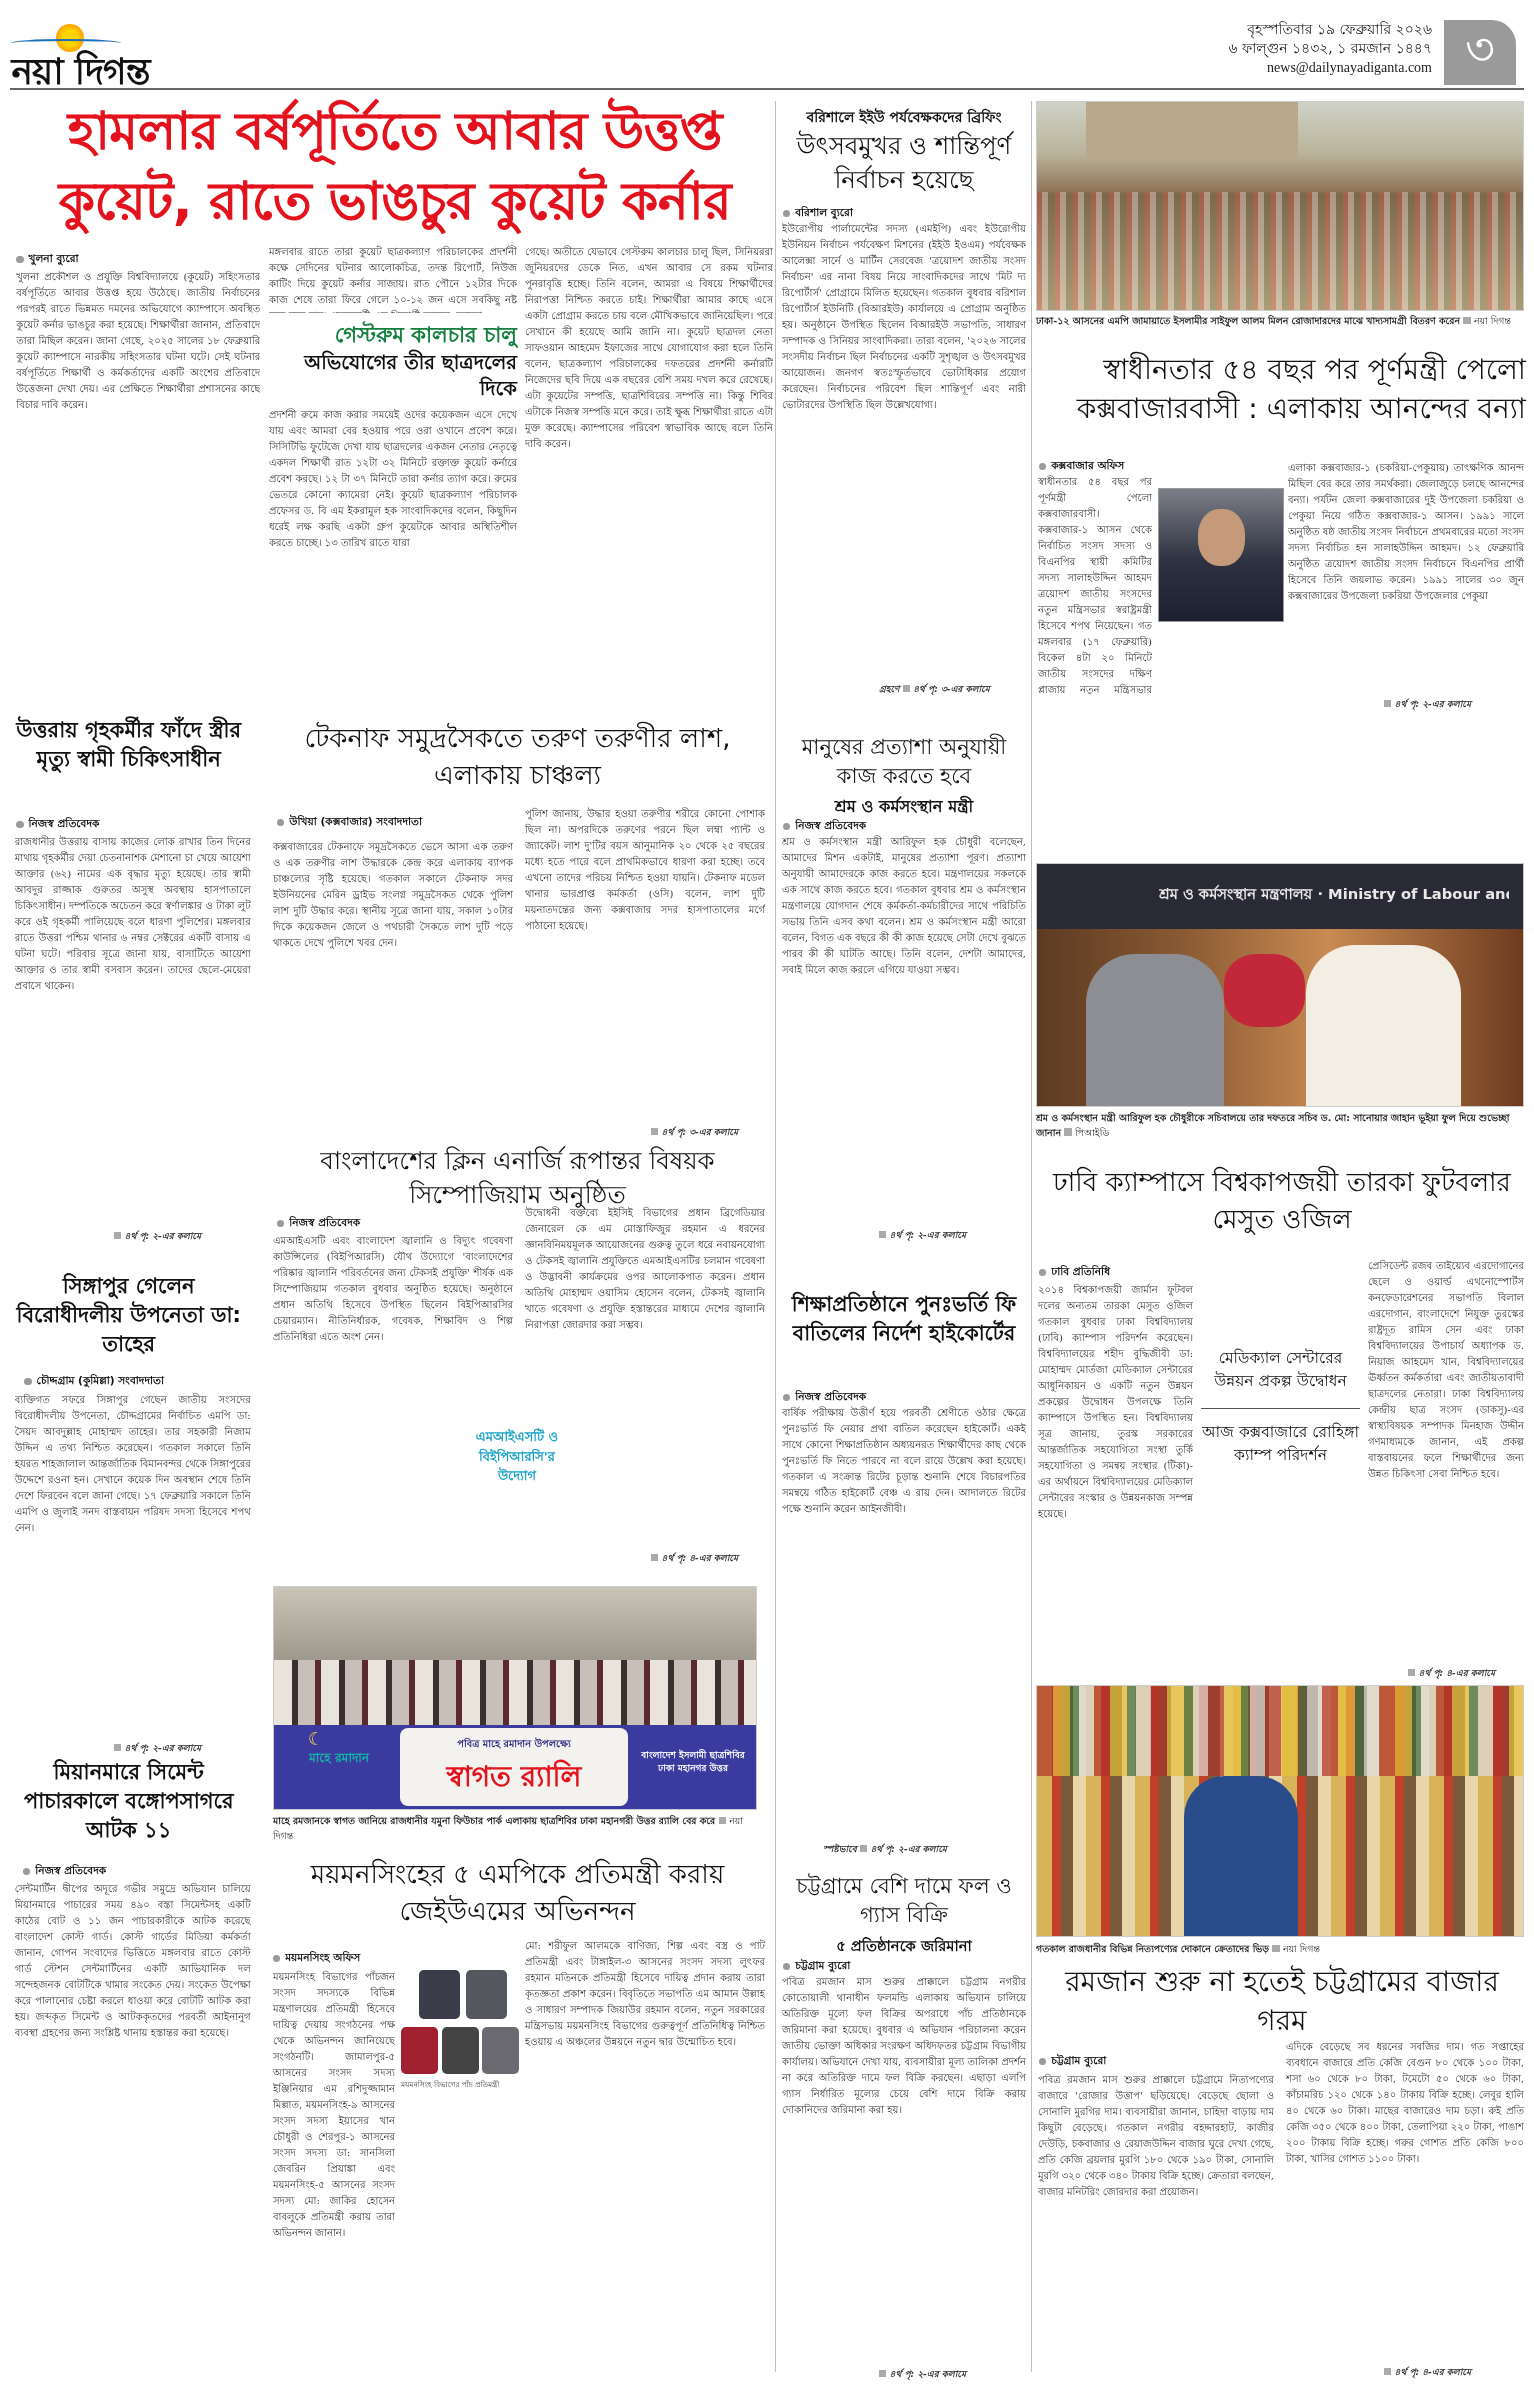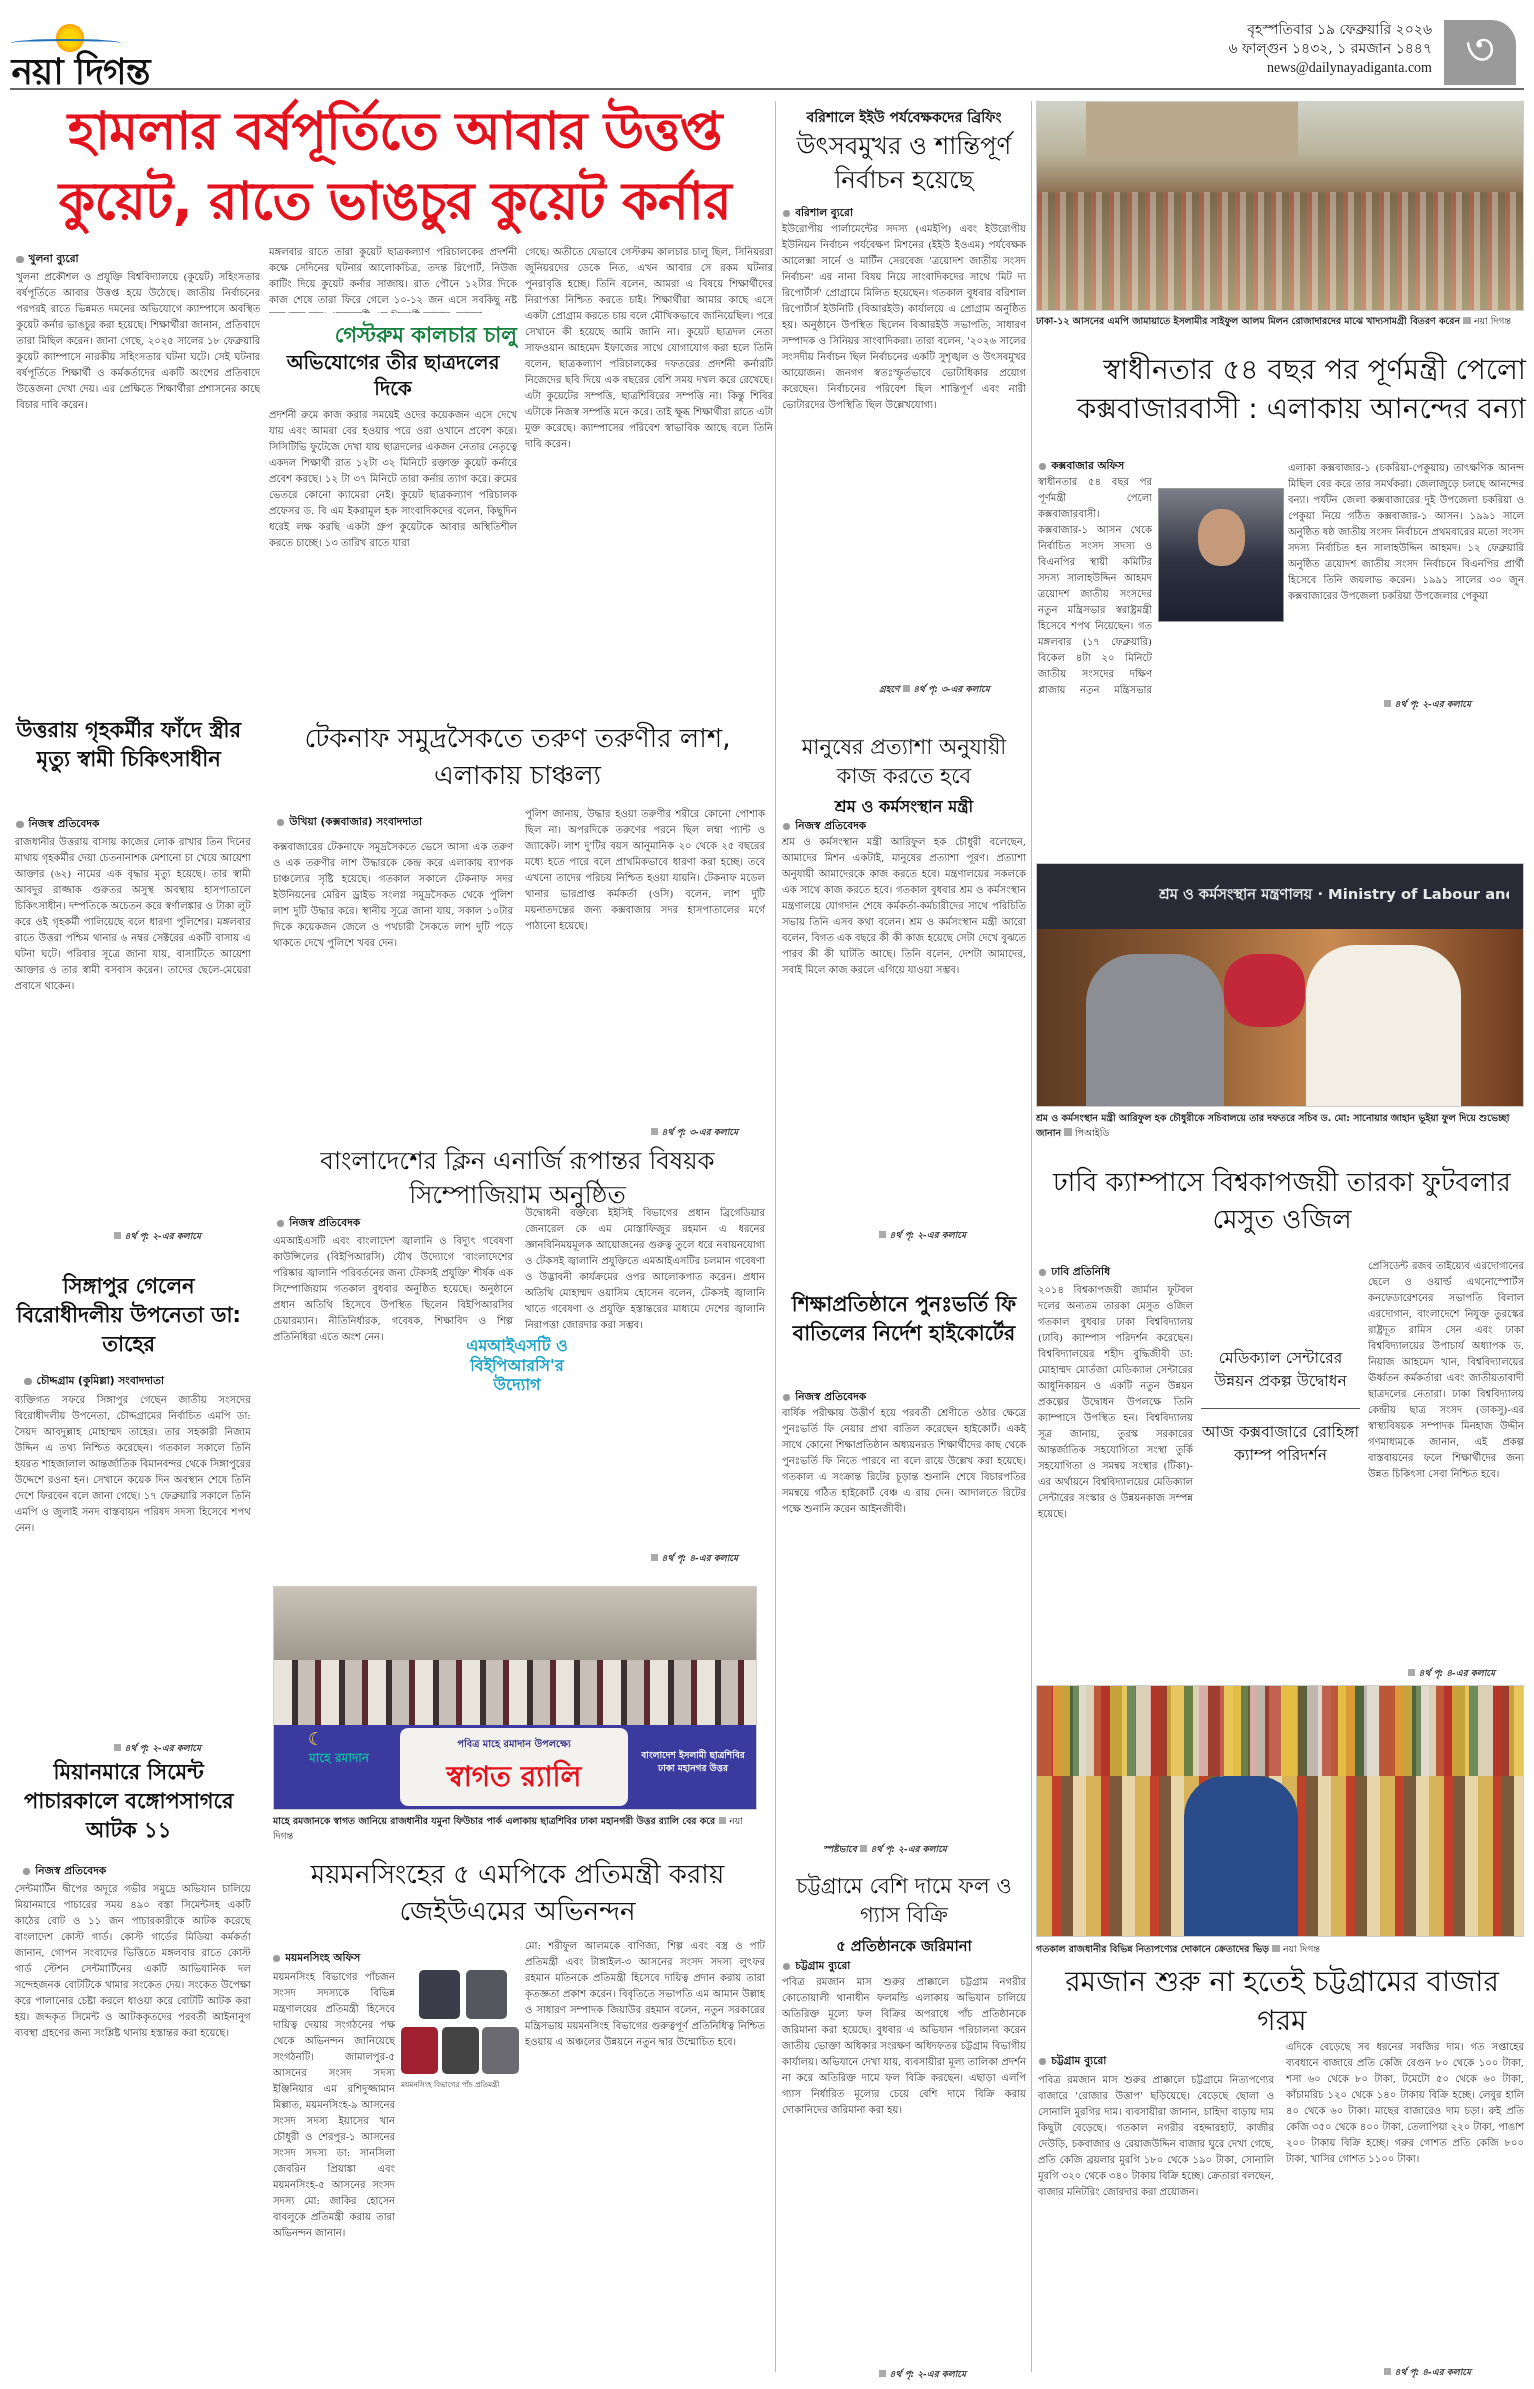"অভিযোগের তীর ছাত্রদলের দিকে" div.abs { text-align: none -> right }
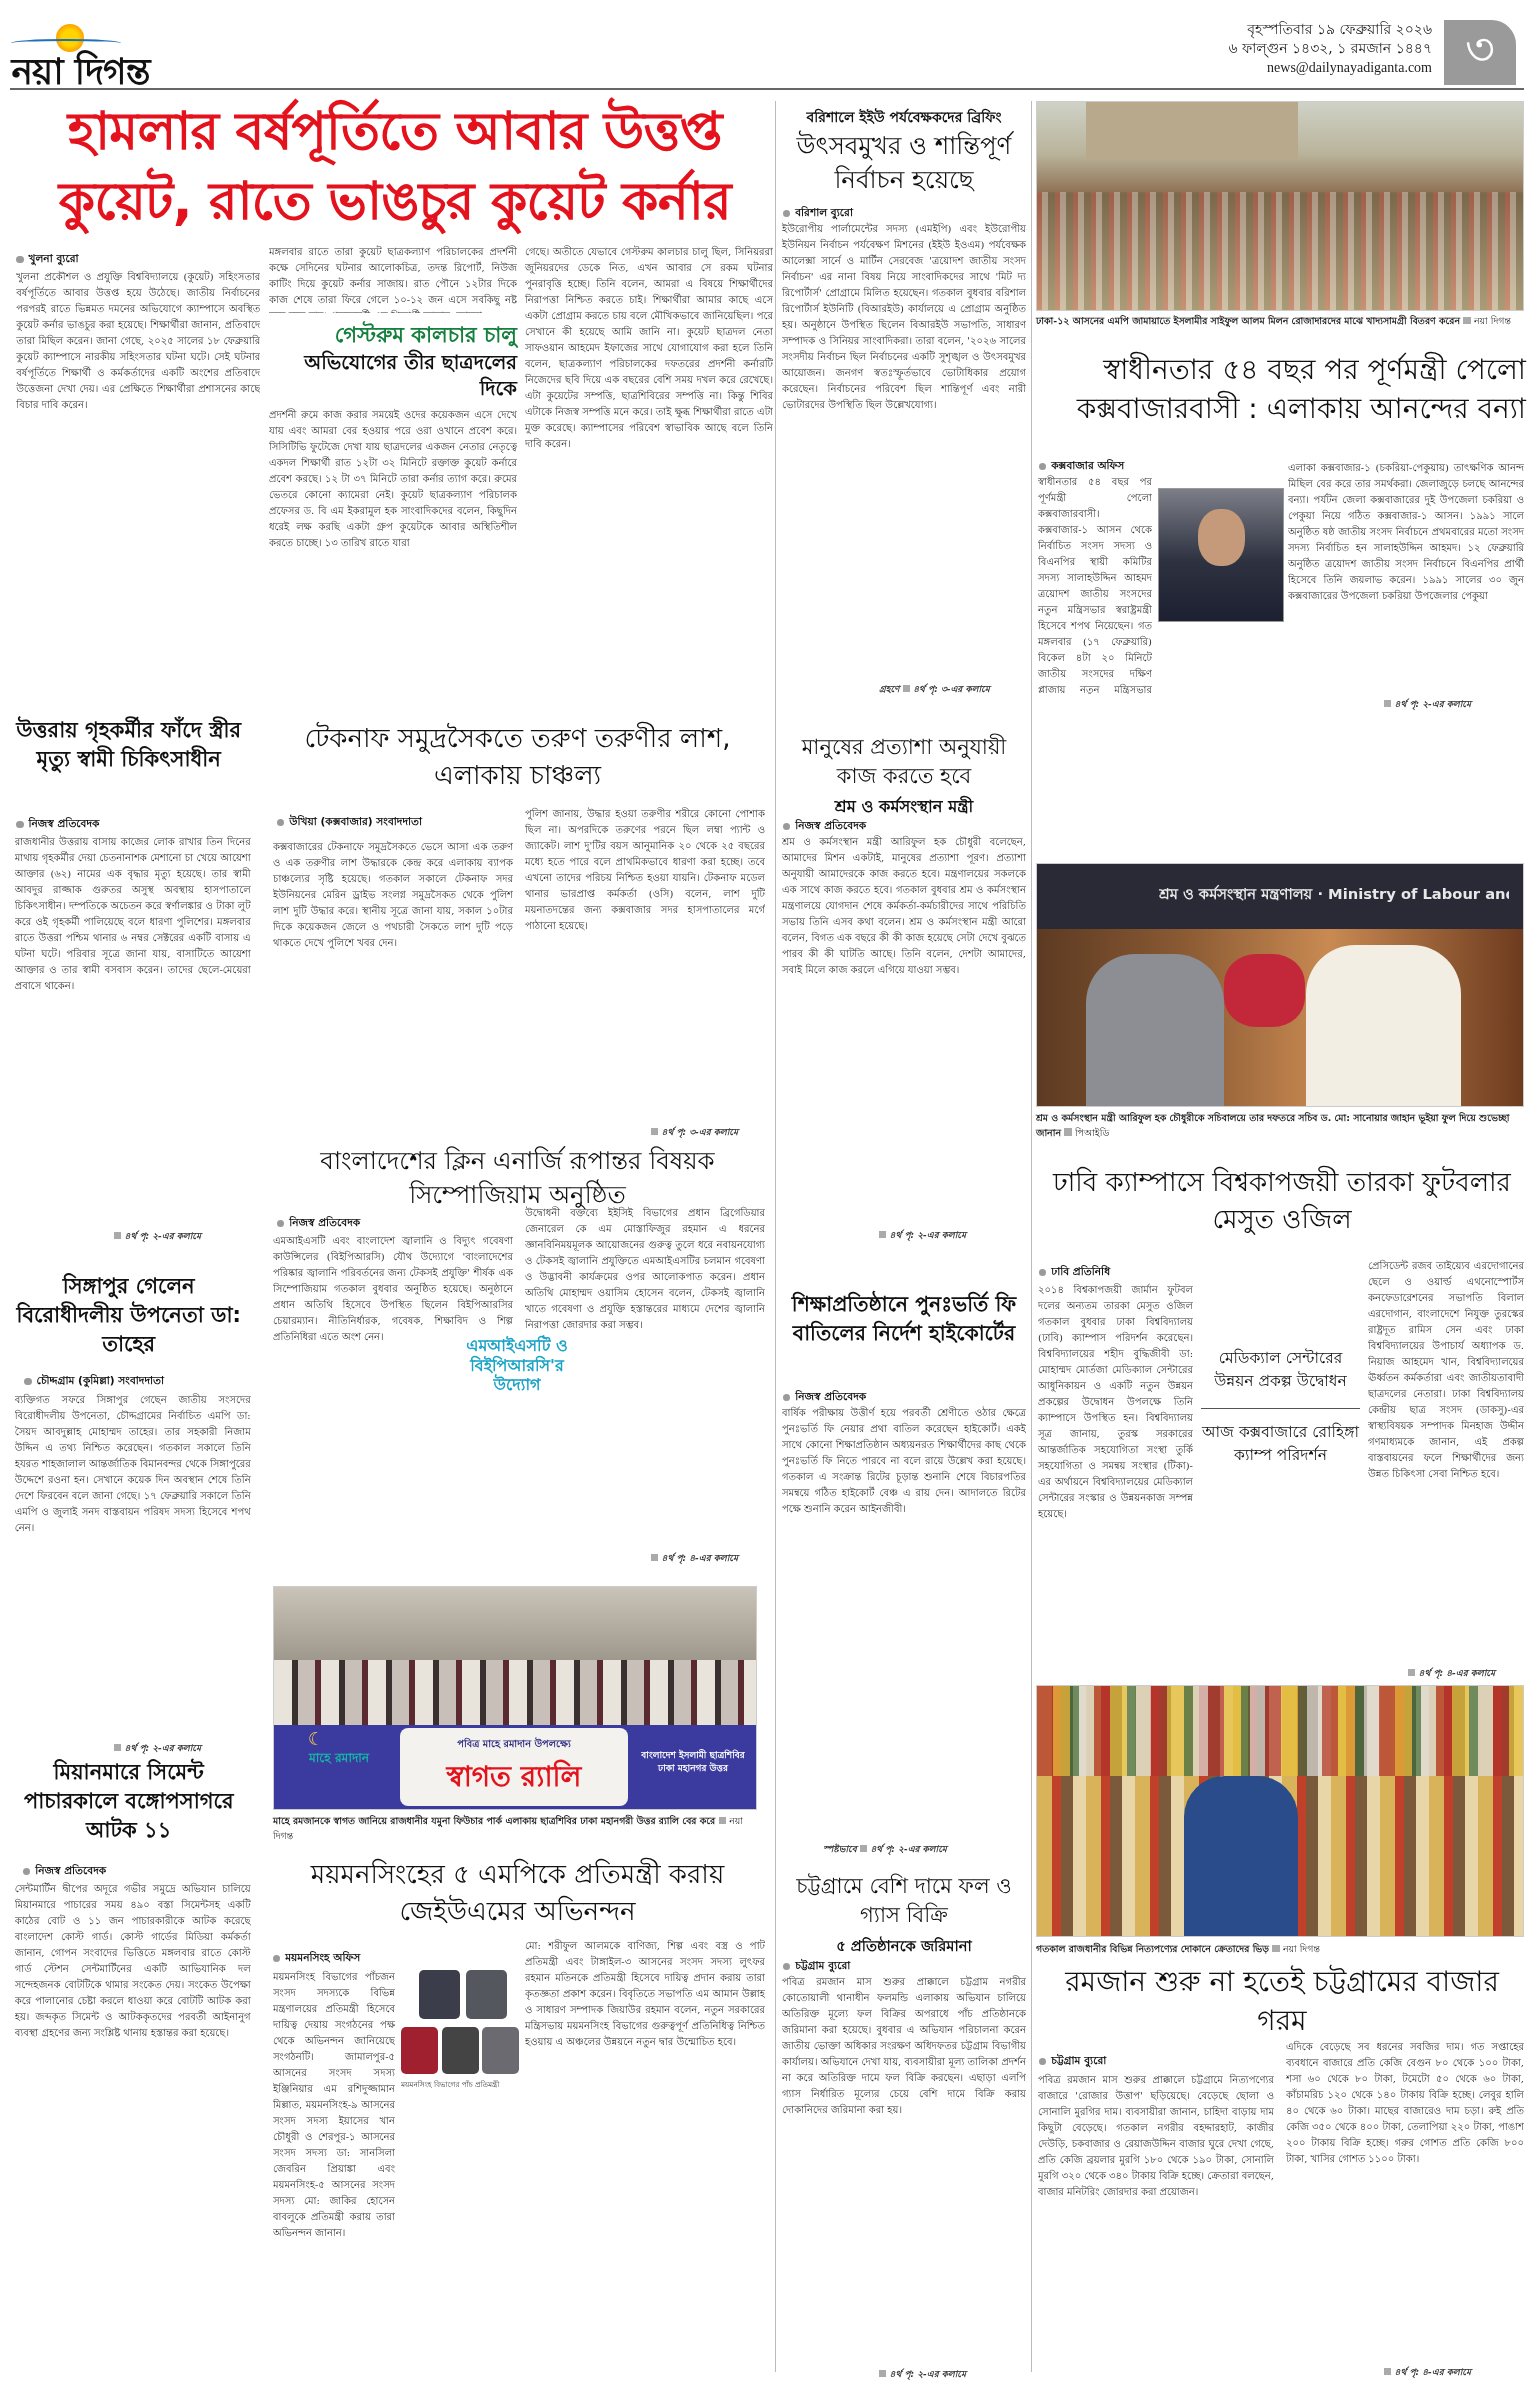"এমআইএসটি ও বিইপিআরসি'র উদ্যোগ" div.abs { font-size: 16px -> 13px; top: 1333px -> 1424px }
